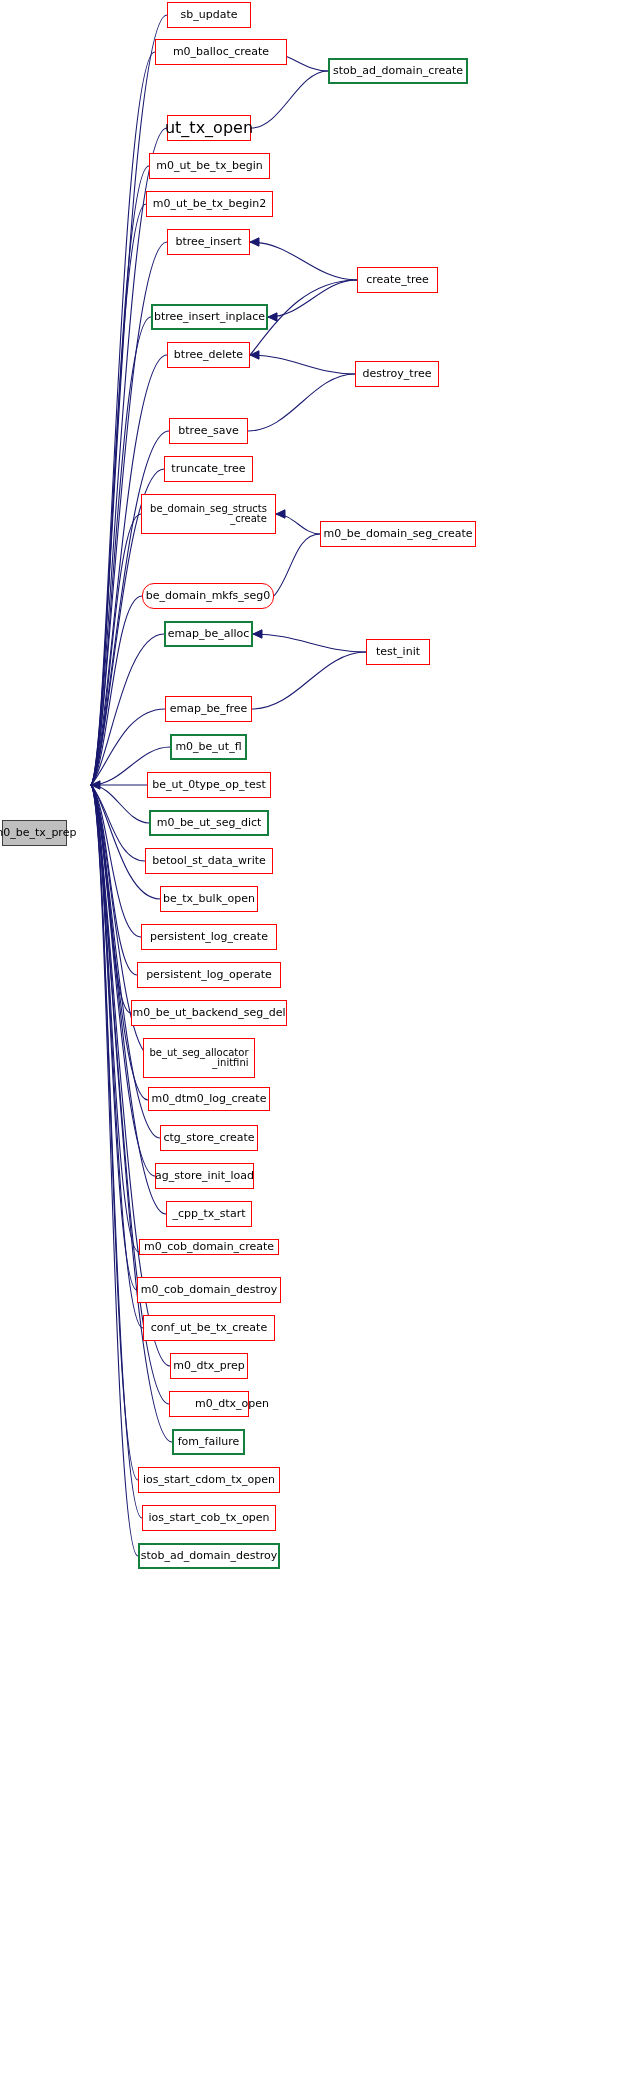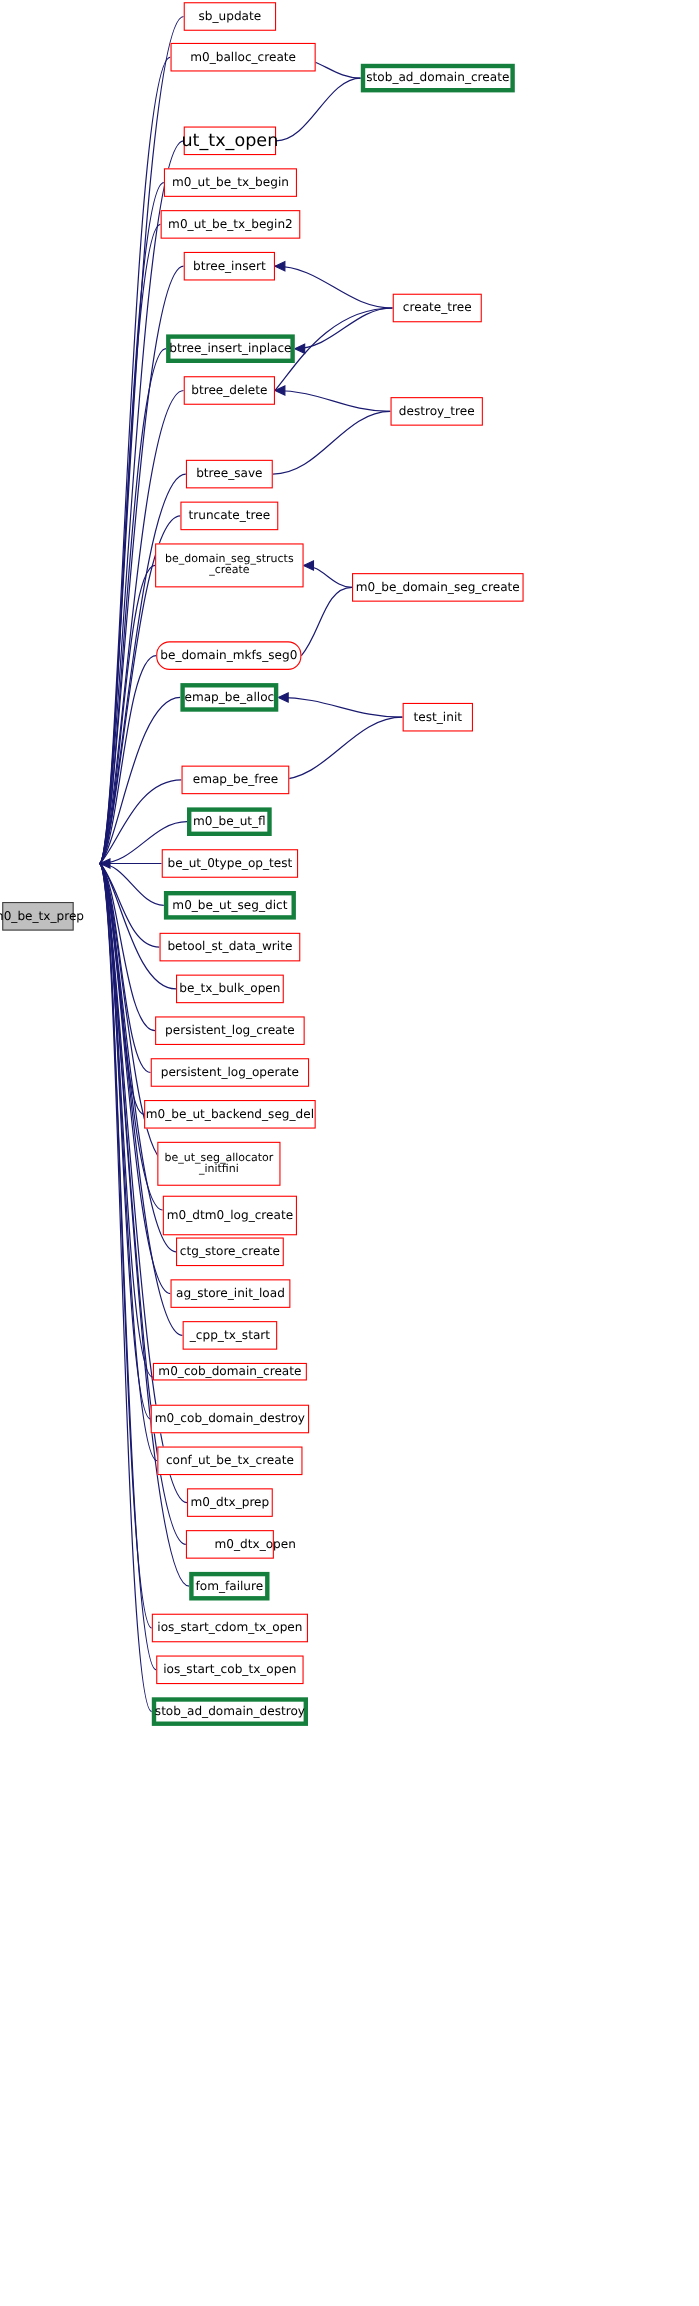"sb_update" .node.red { text-align: none -> right }
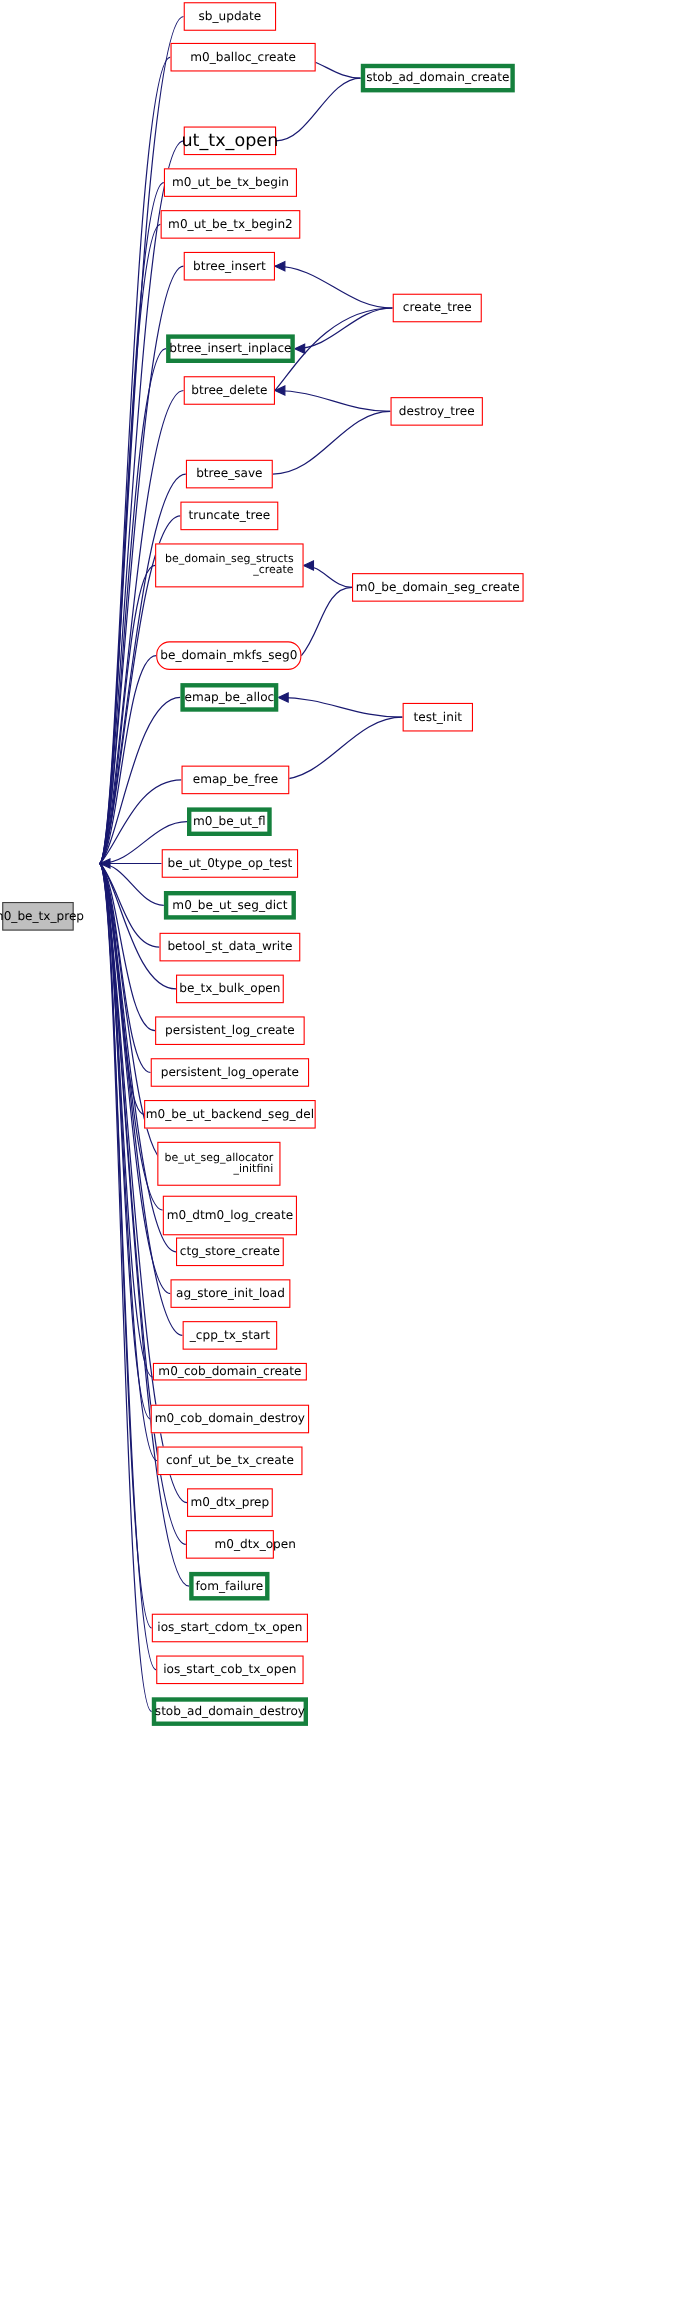"stob_ad_domain_create" .node.black { border: 4px solid #15803d -> 2px solid #15803d }
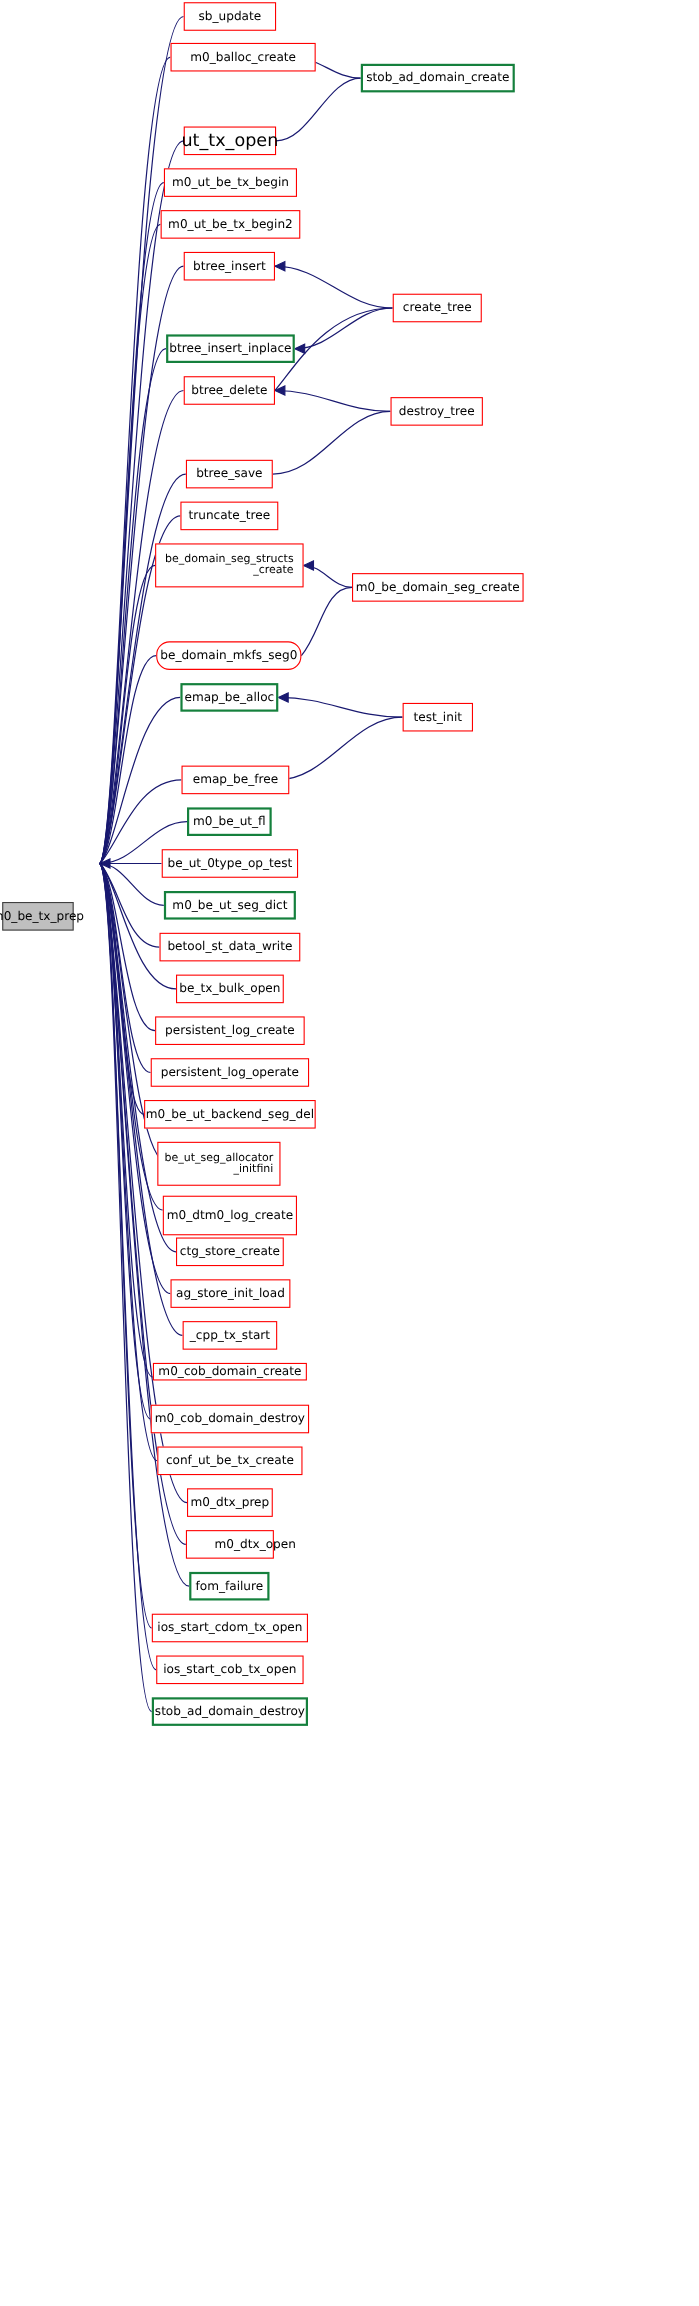"emap_be_free" div.node { width: 98px -> 87px }
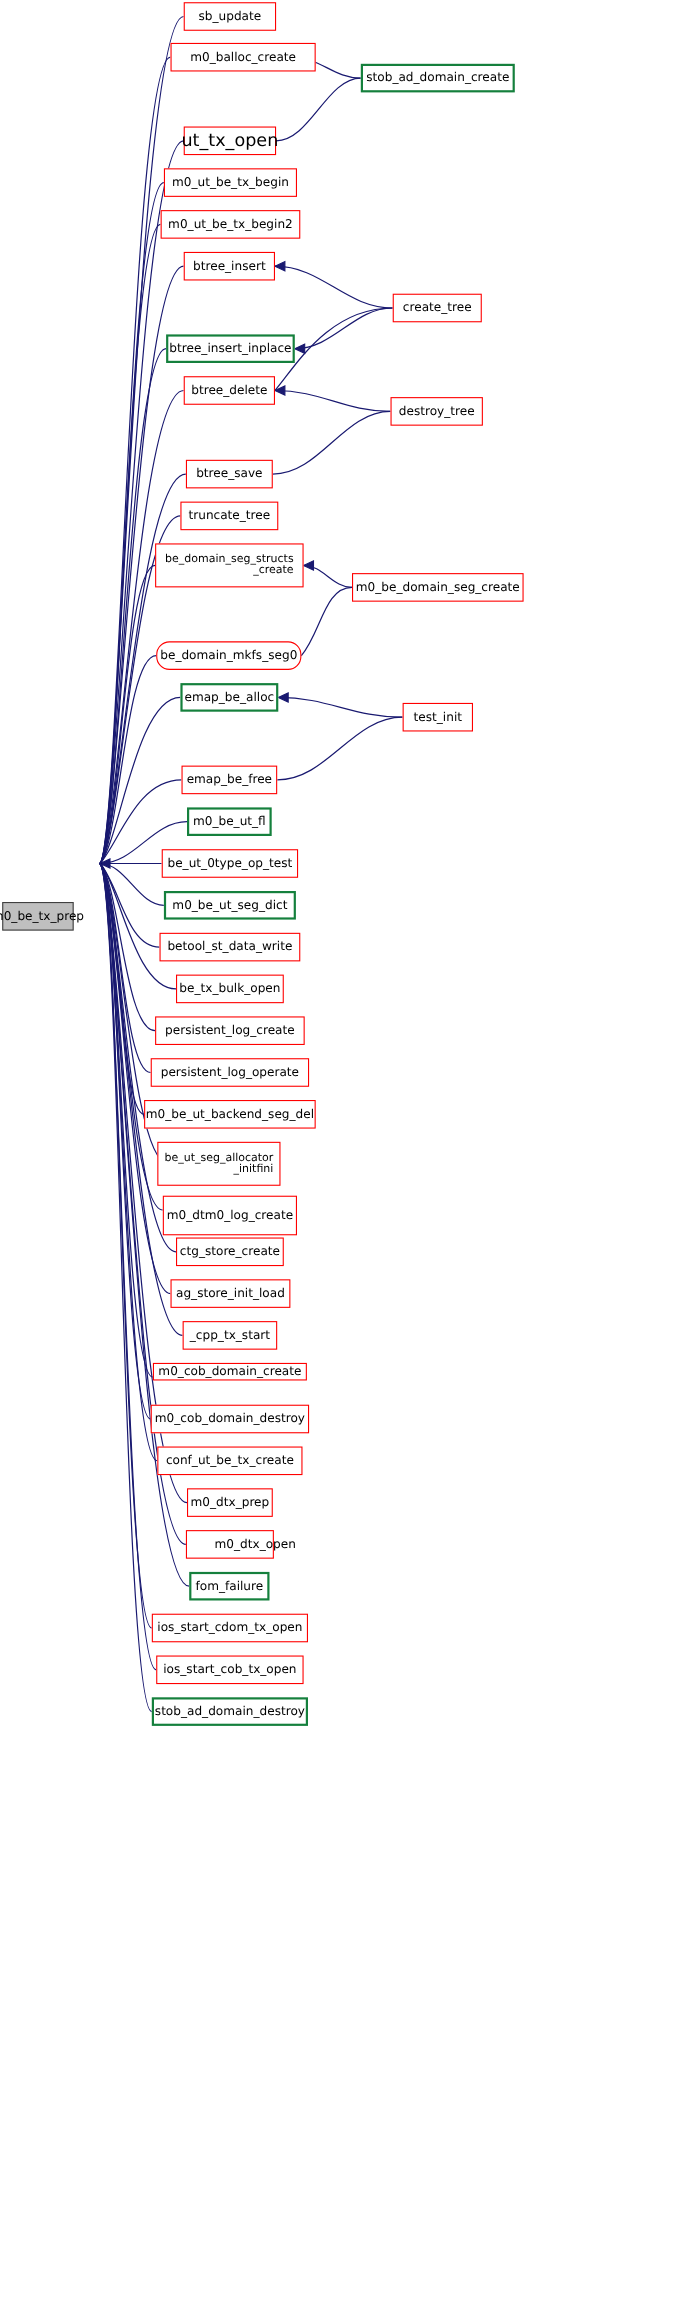"m0_dtm0_log_create" div.node { height: 36px -> 24px }
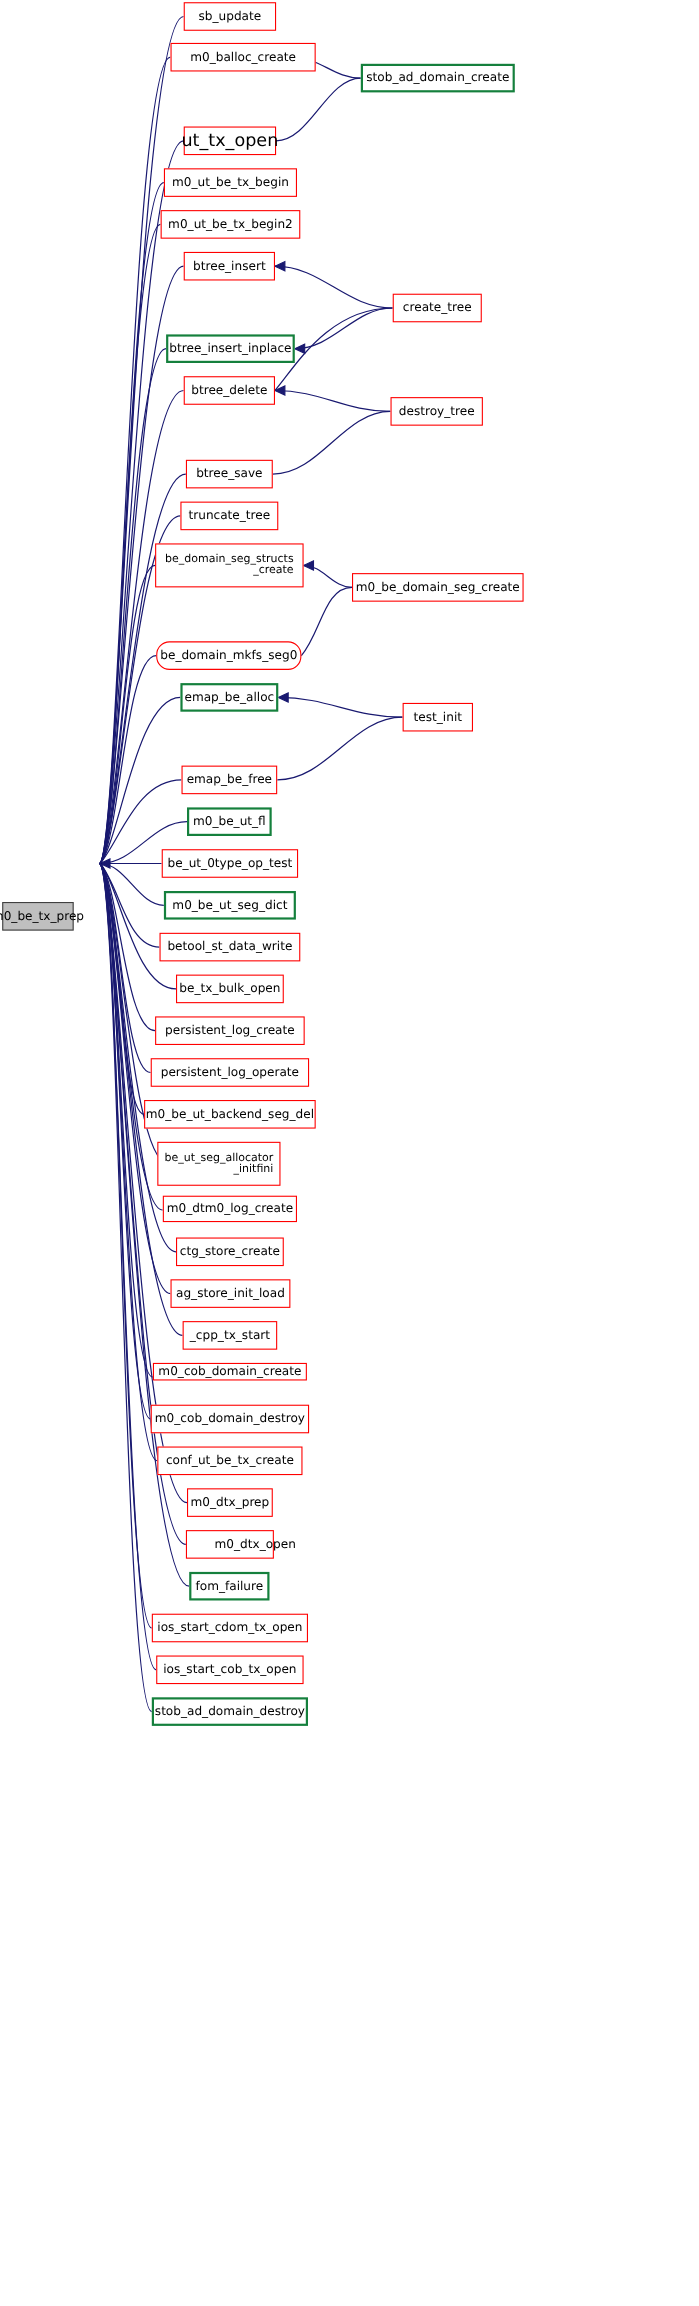"ag_store_init_load" div.node { width: 109px -> 99px }
